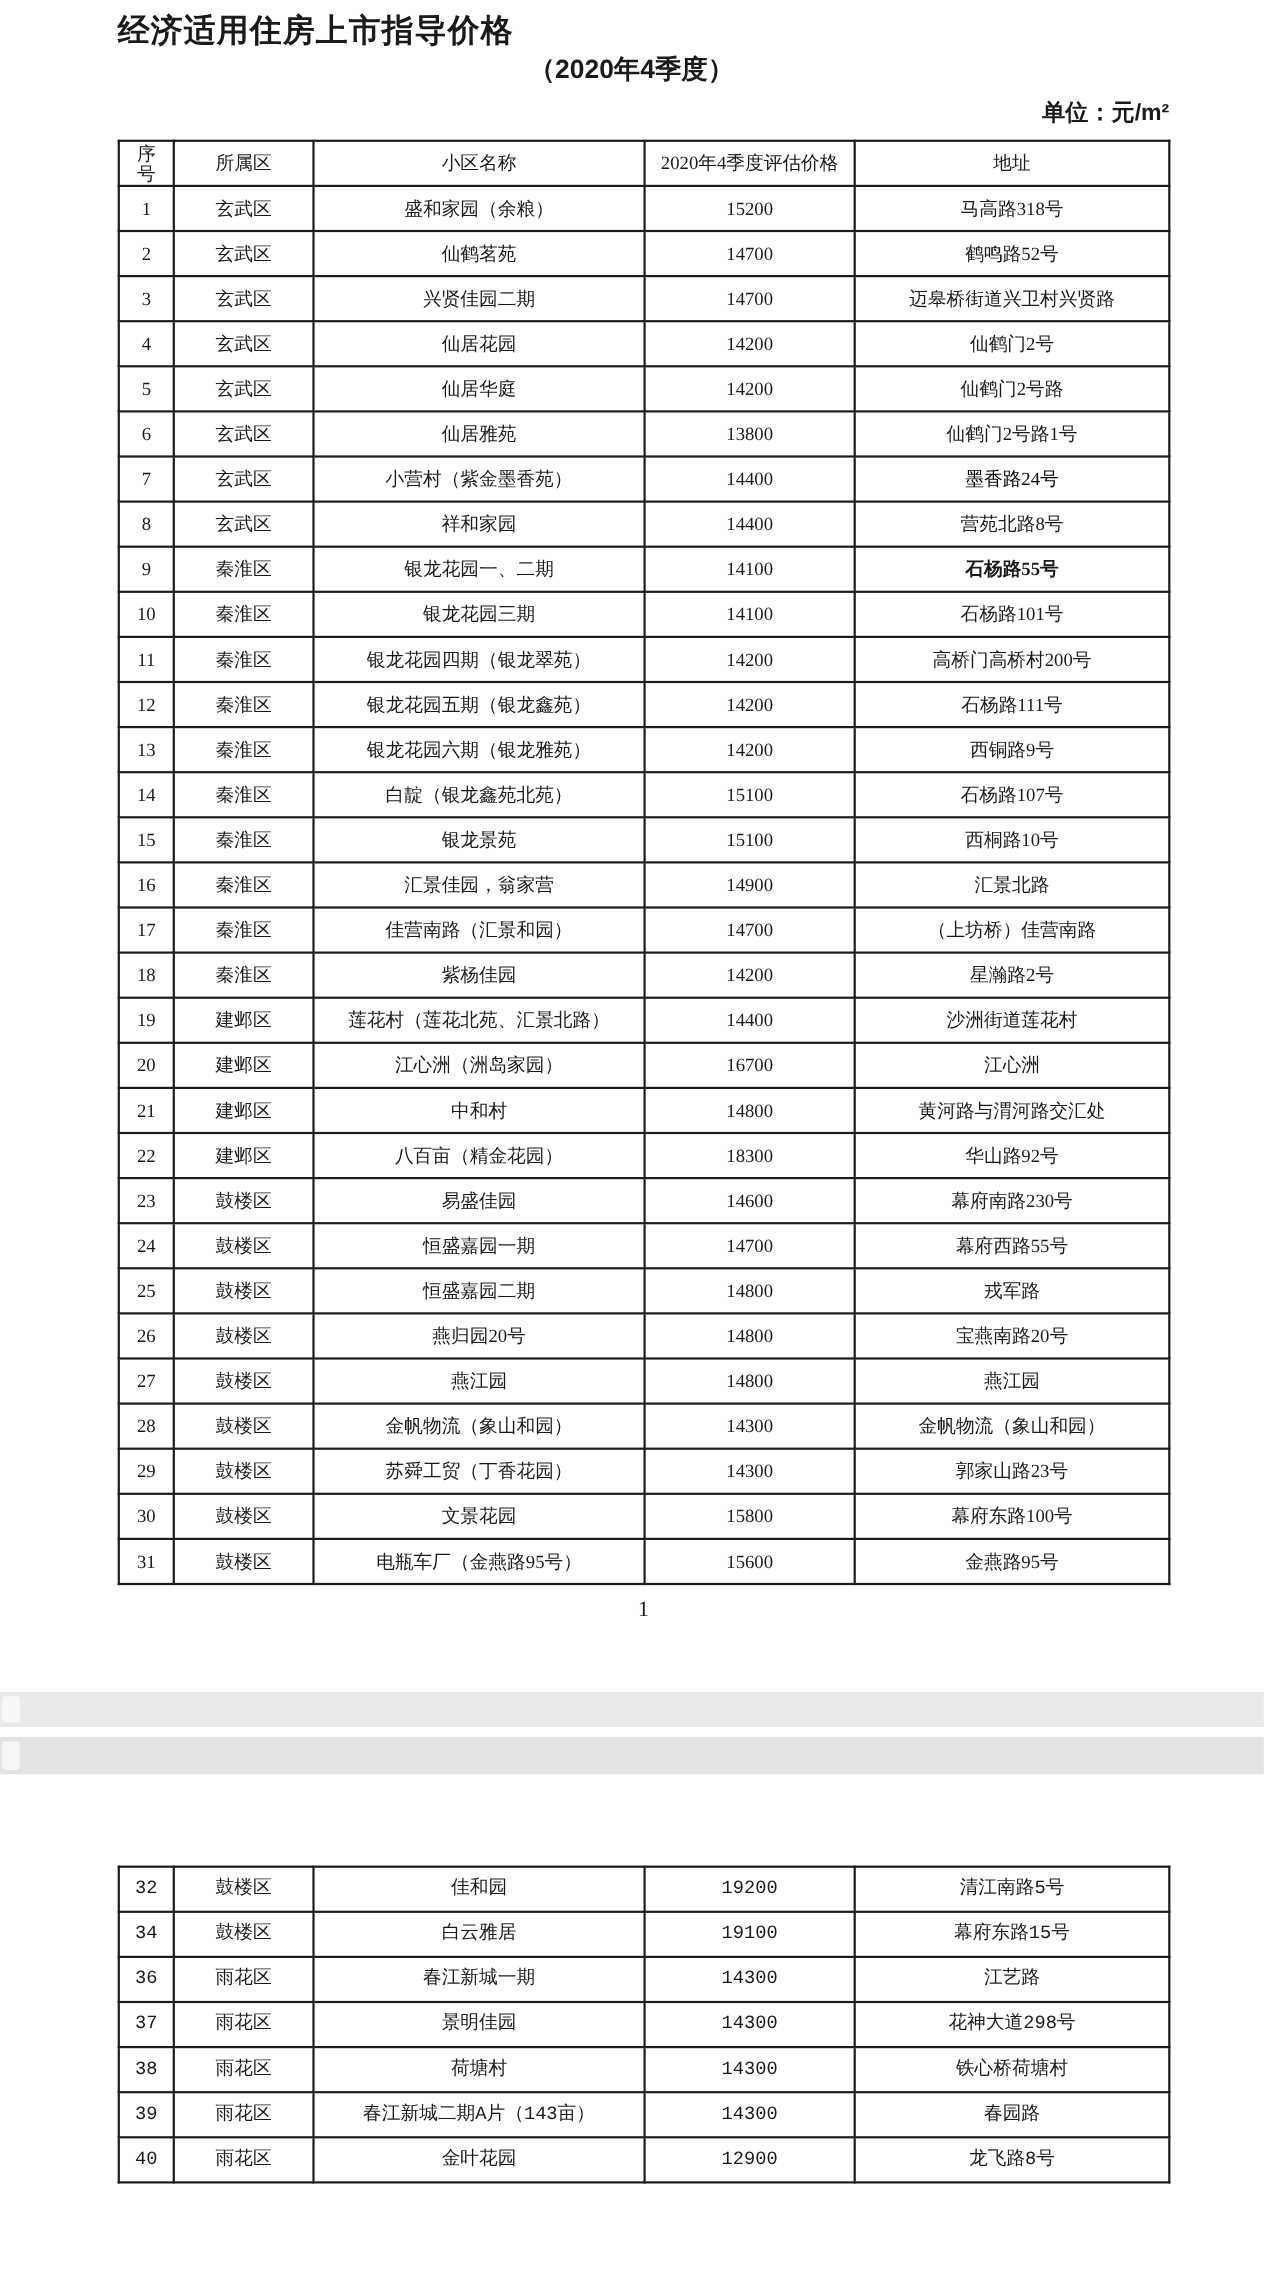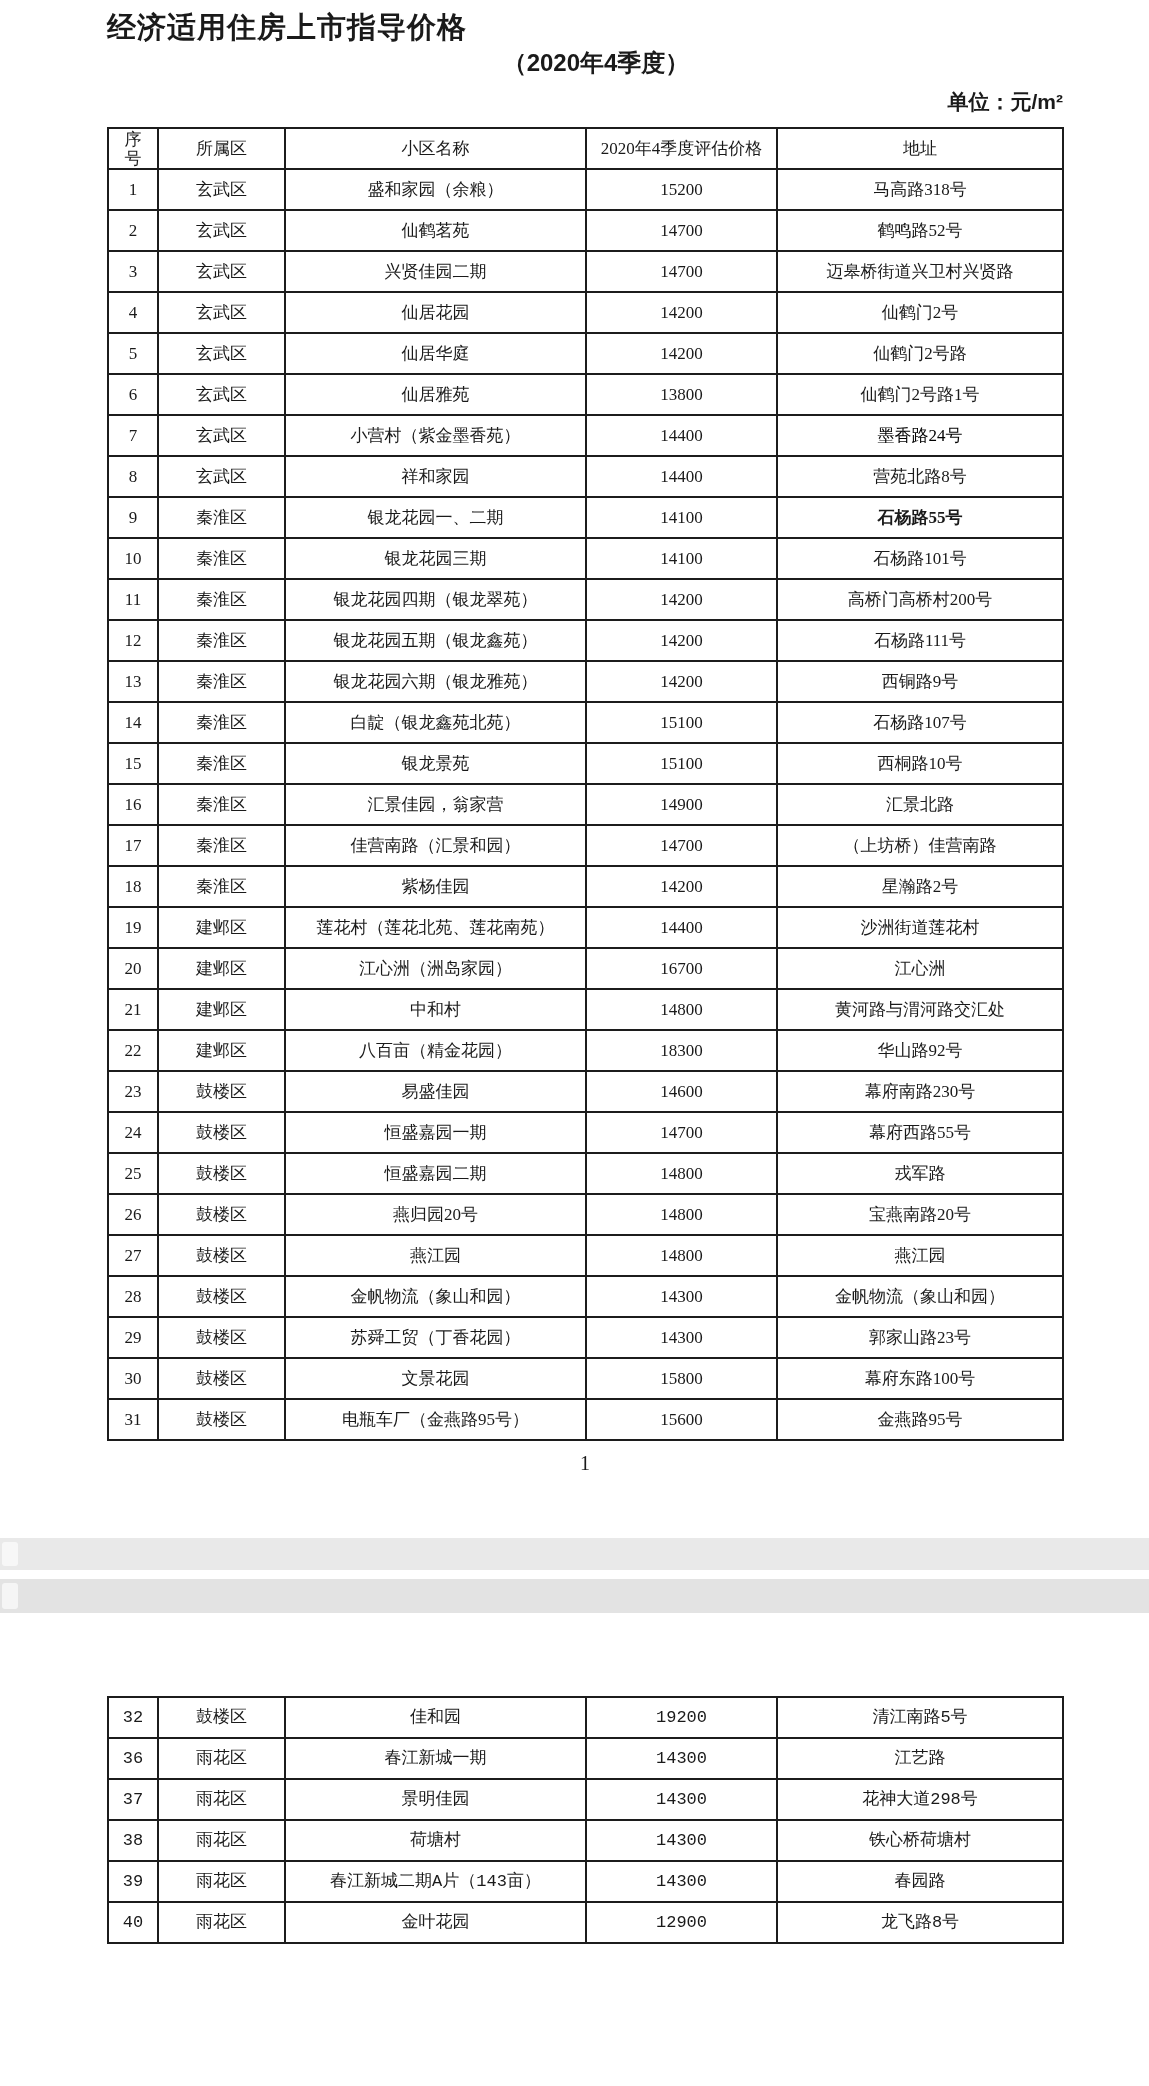"（2020年4季度）" .title2 { left: 118px -> 96px }
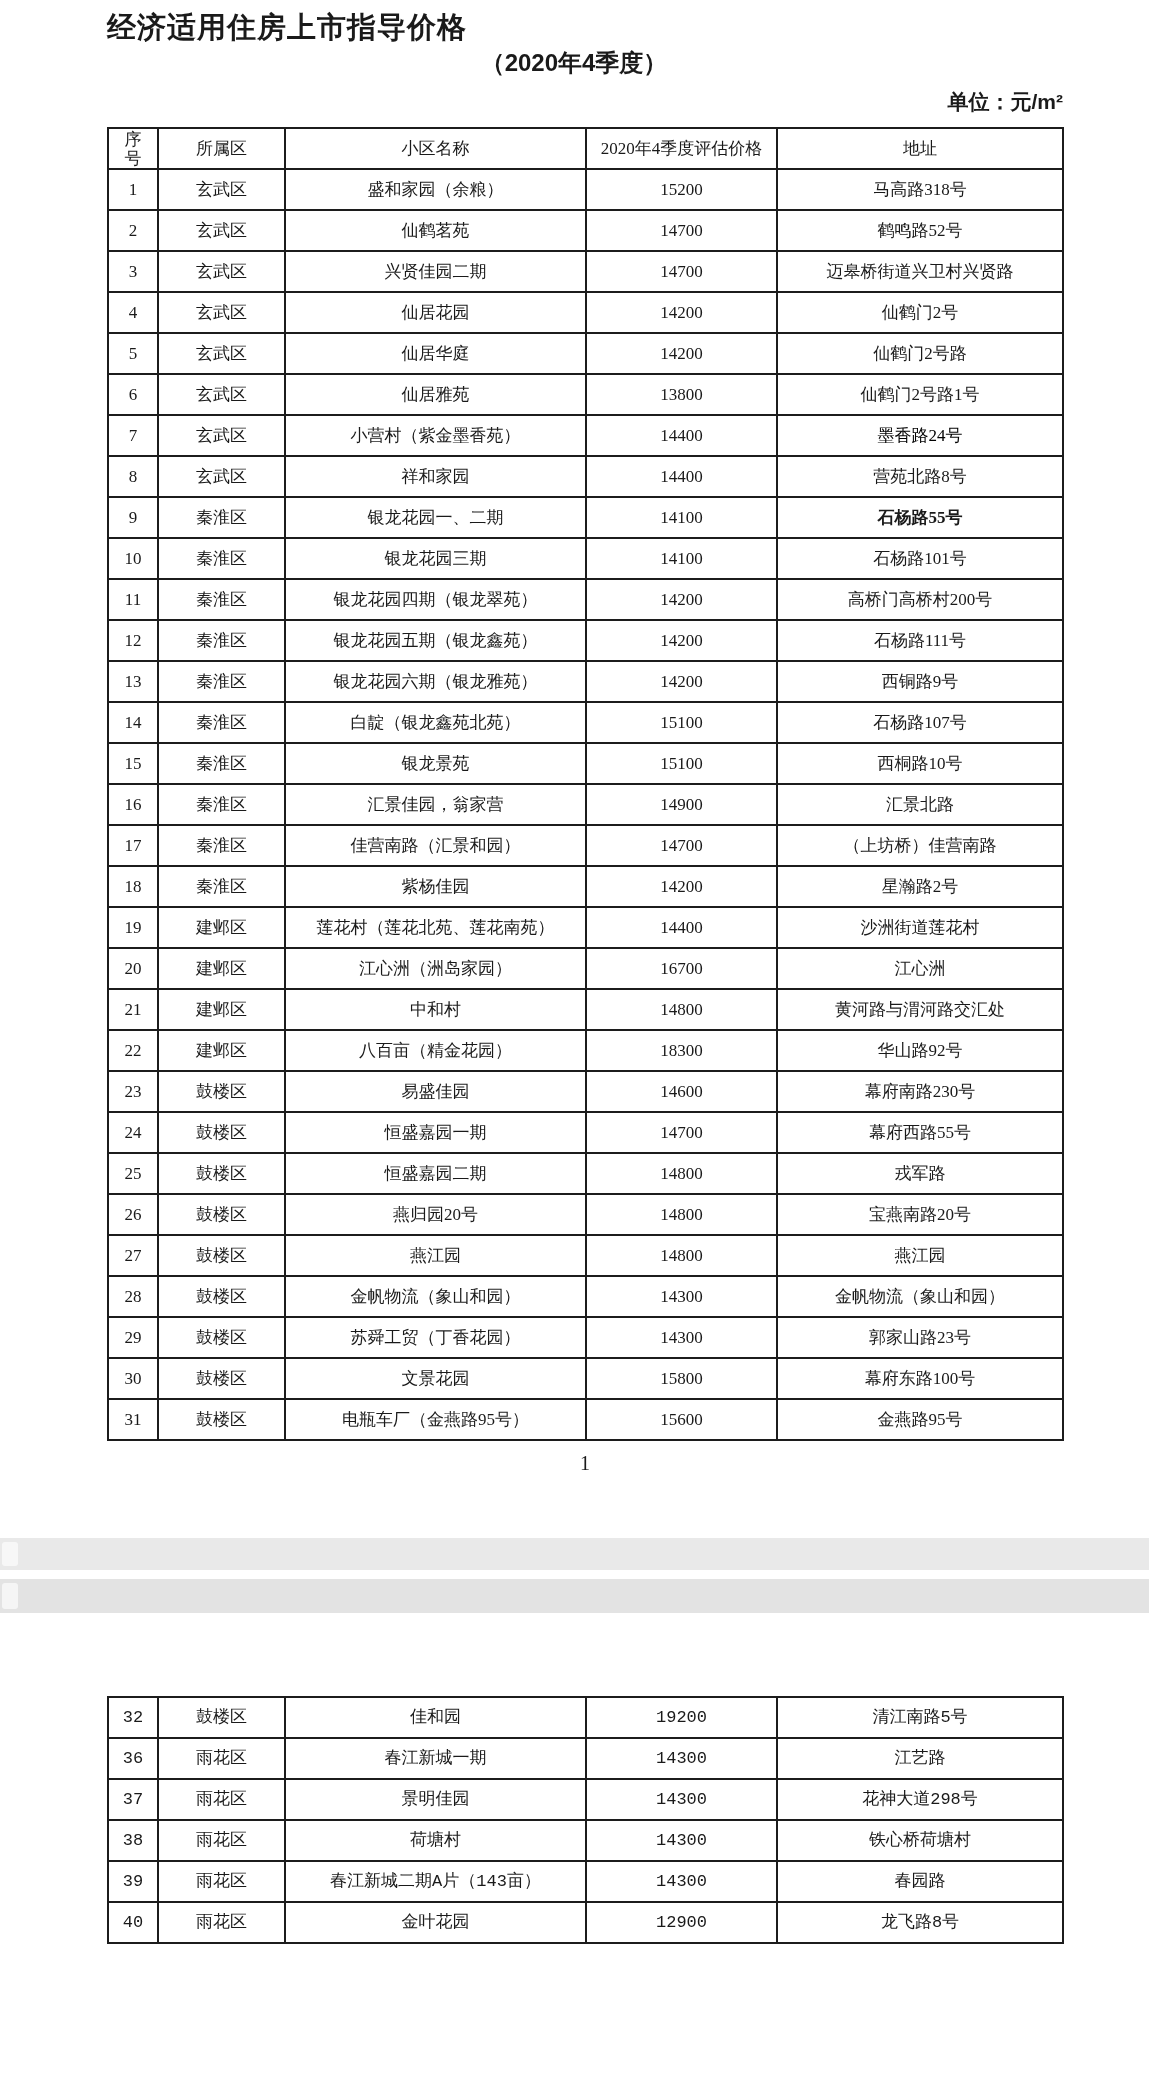"莲花村（莲花北苑、莲花南苑）" td { text: 莲花南苑 -> 汇景北路 }
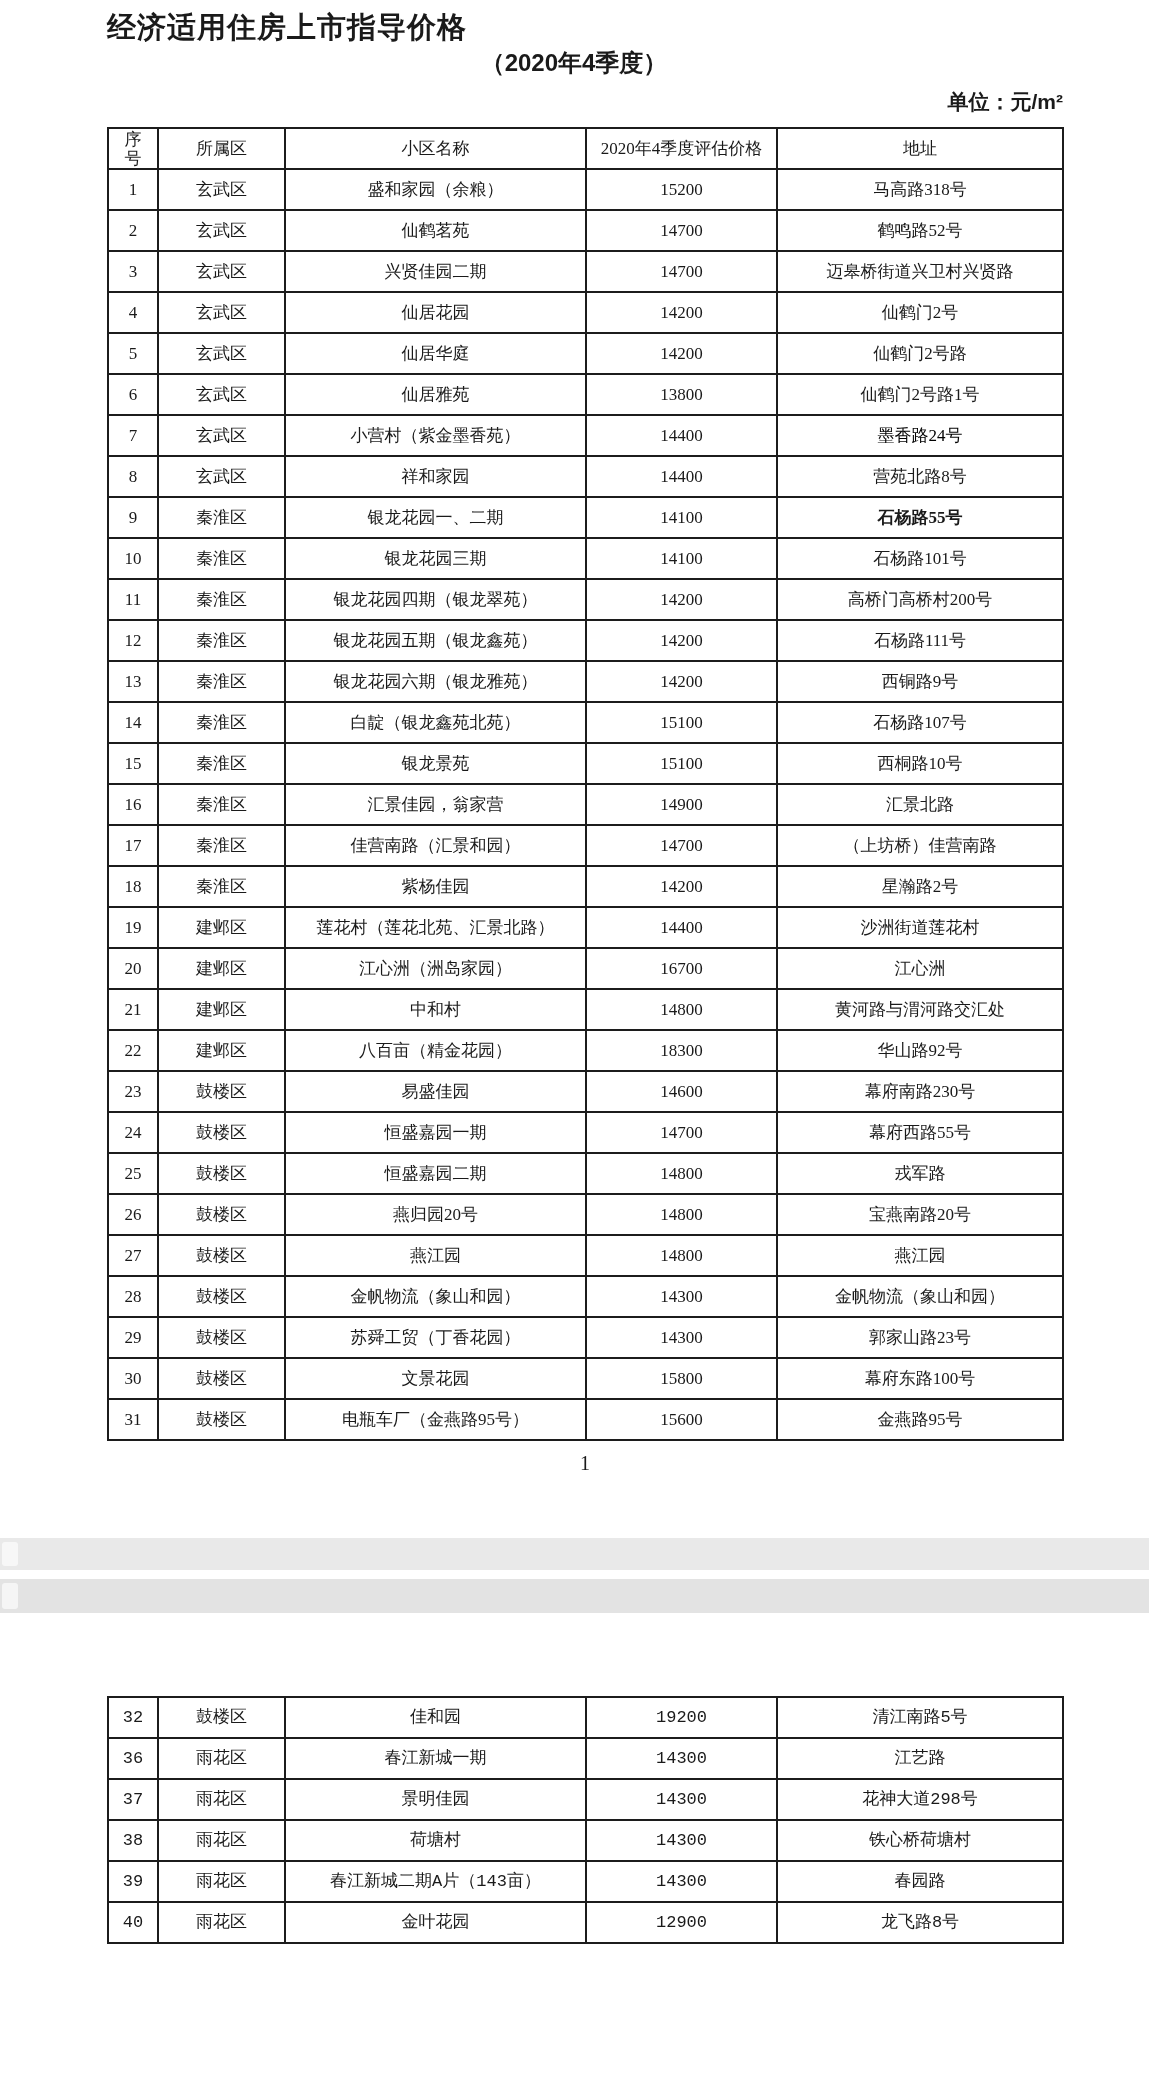"34" tr { html: none -> <tr> <td>34</td> <td>鼓楼区</td> <td>白云雅居</td> <td>19100</td> <td>幕府东路15号</td> </tr> }
